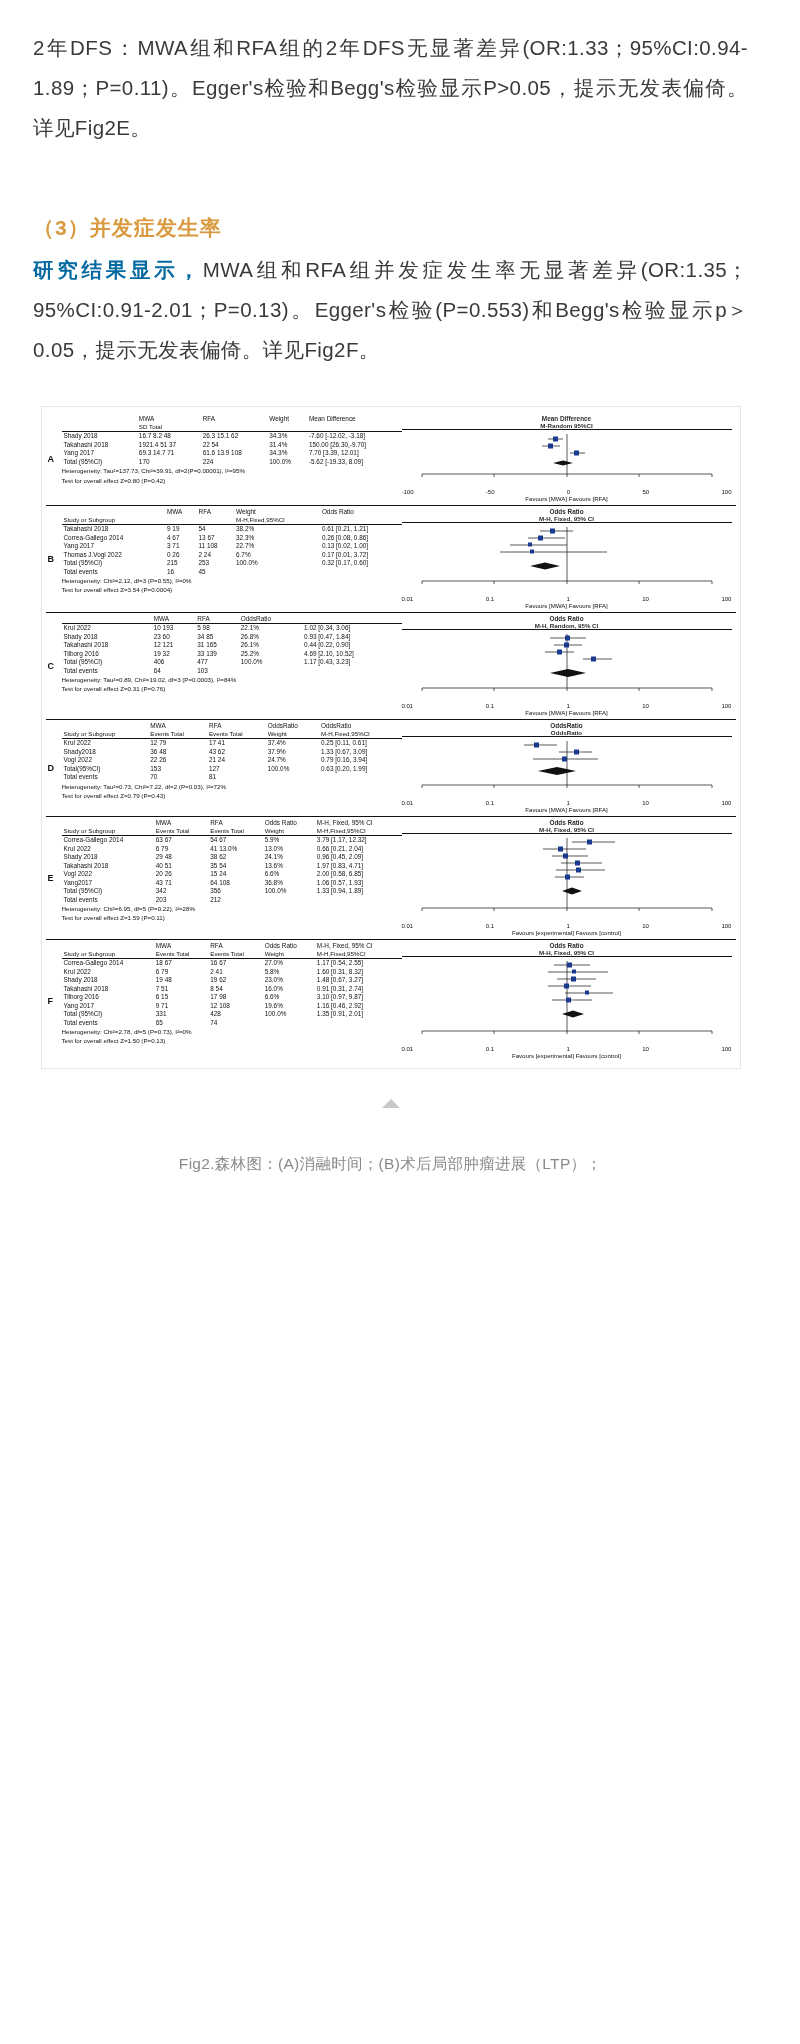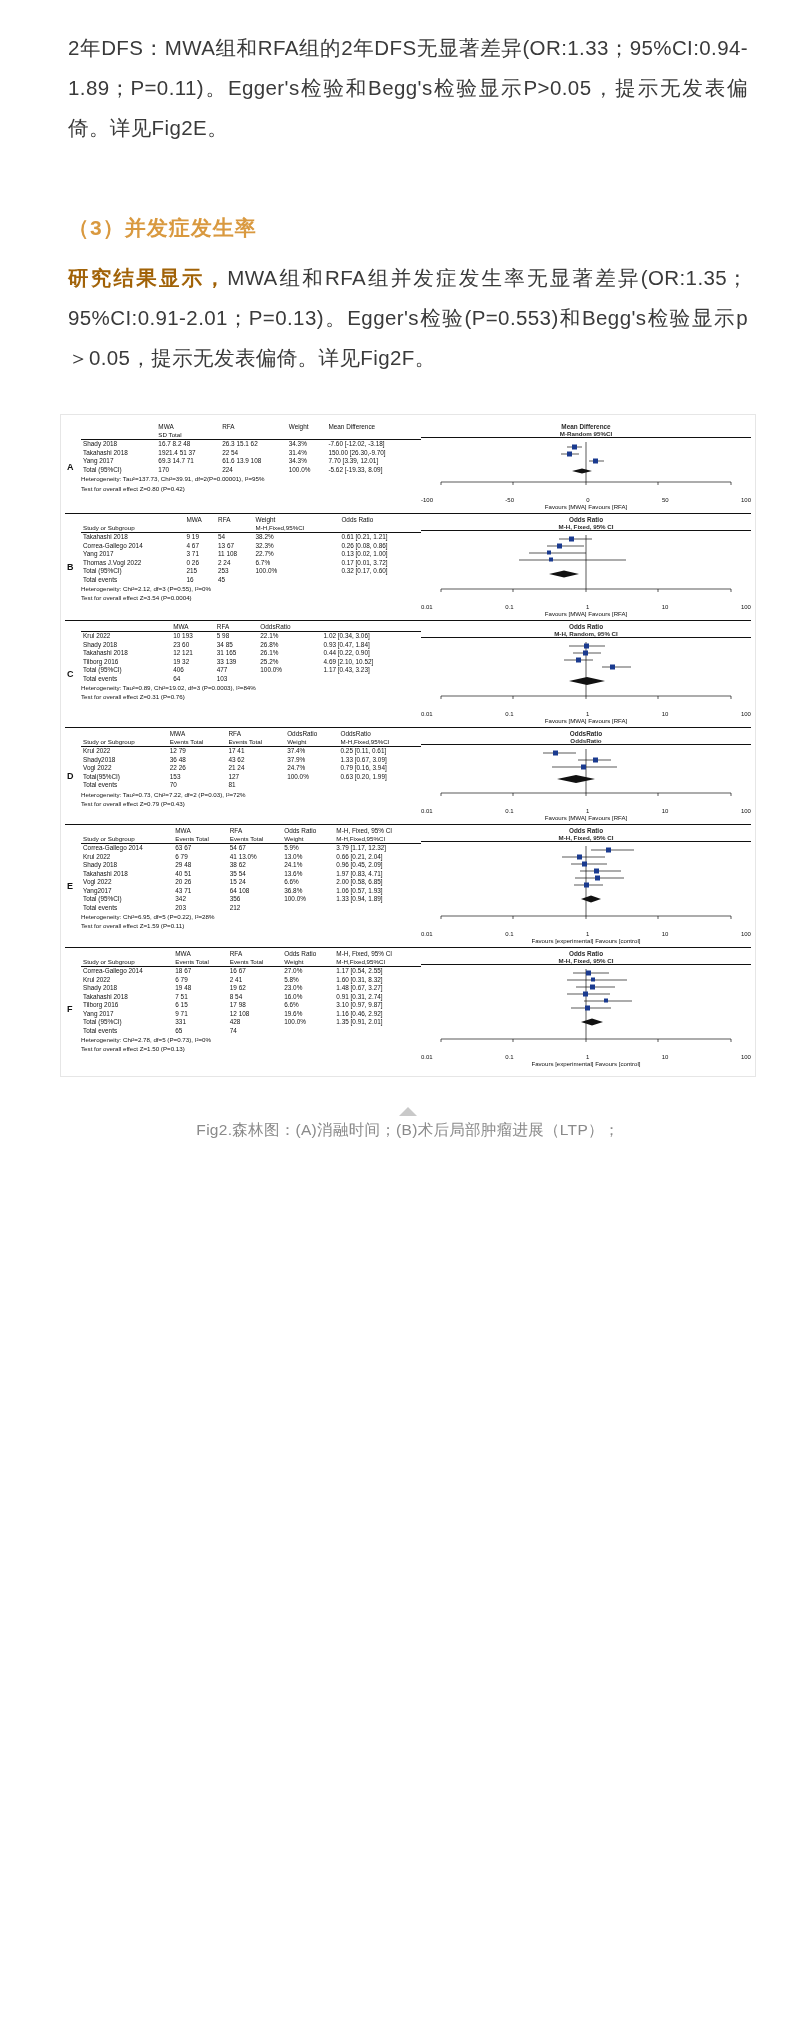"2年DFS：MWA组和RFA组的2年DFS无显著差异(OR:1.33；95%CI" .page { padding: 28px 52px 0 68px -> 28px 52px 0 33px }
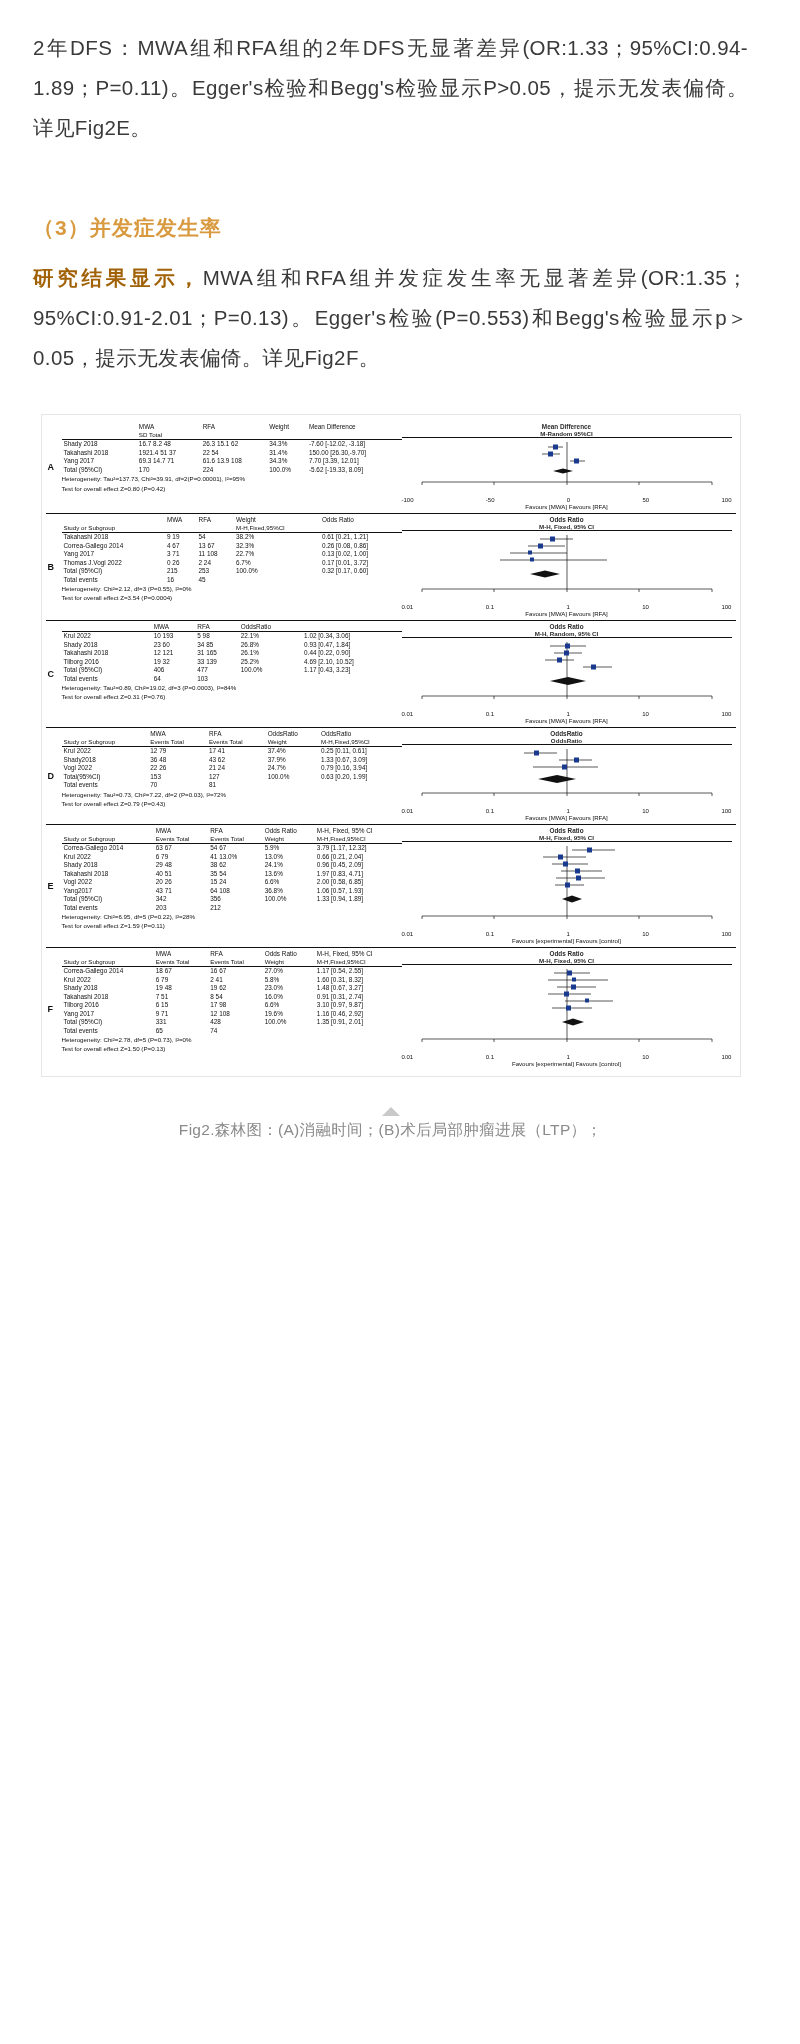"（3）并发症发生率" .heading { margin: 0 0 16px 0 -> 0 0 8px 0 }
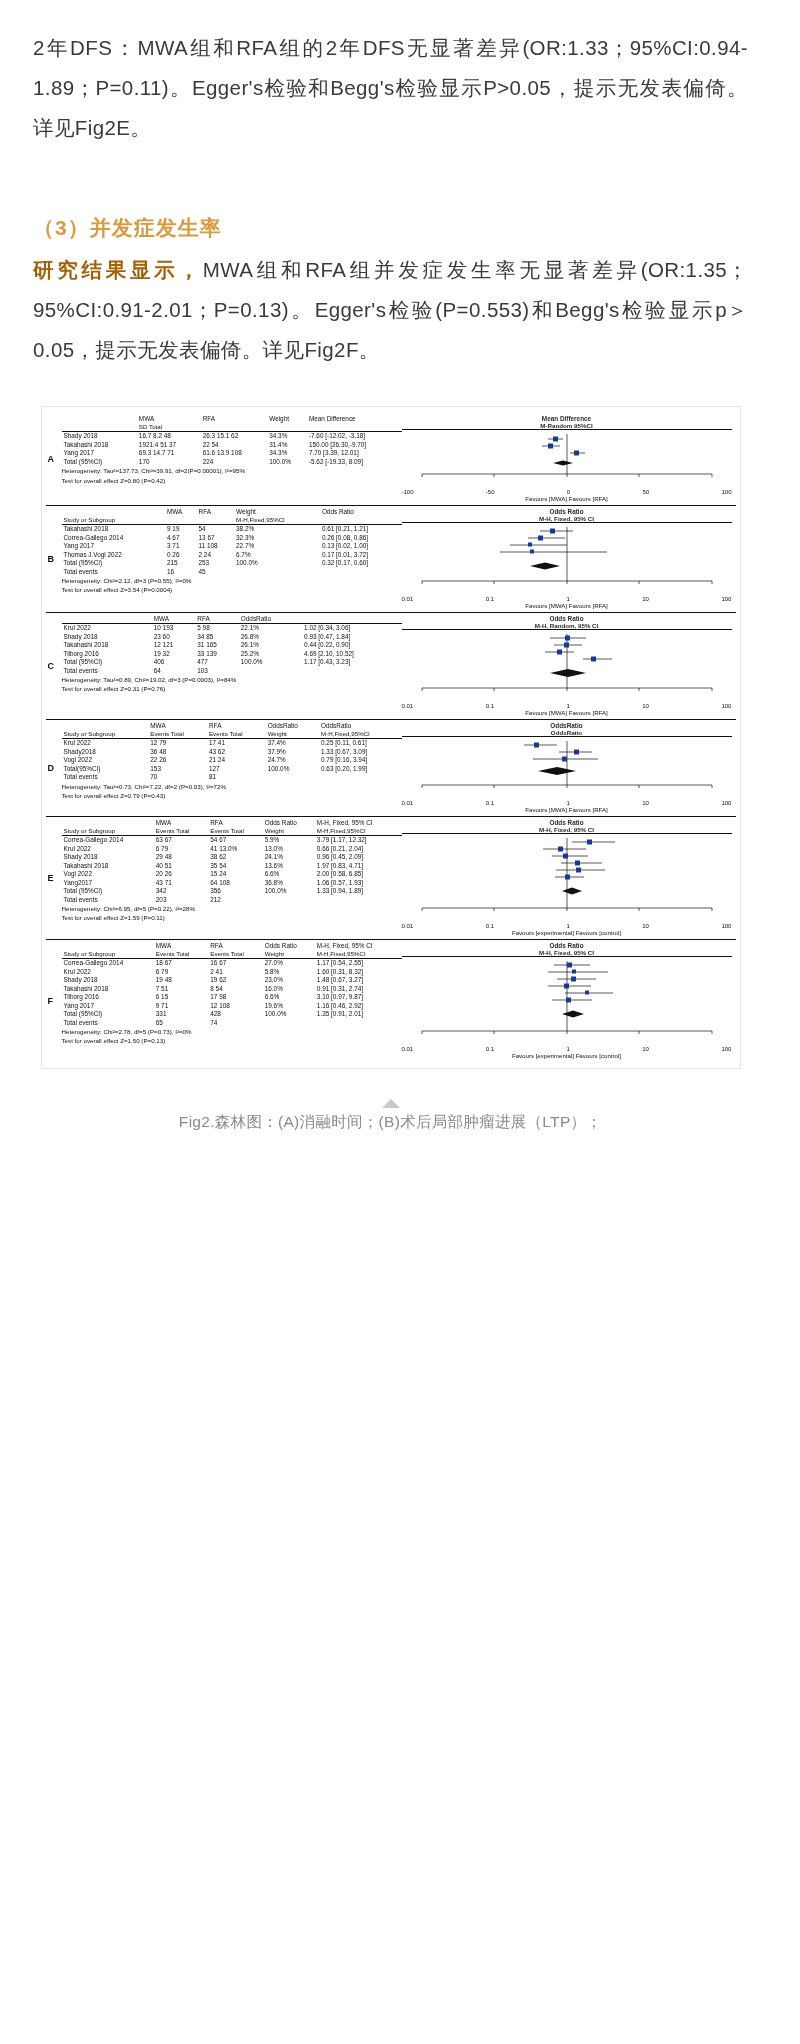"研究结果显示，" .para-bold-lead { color: #a16207 -> #0369a1 }
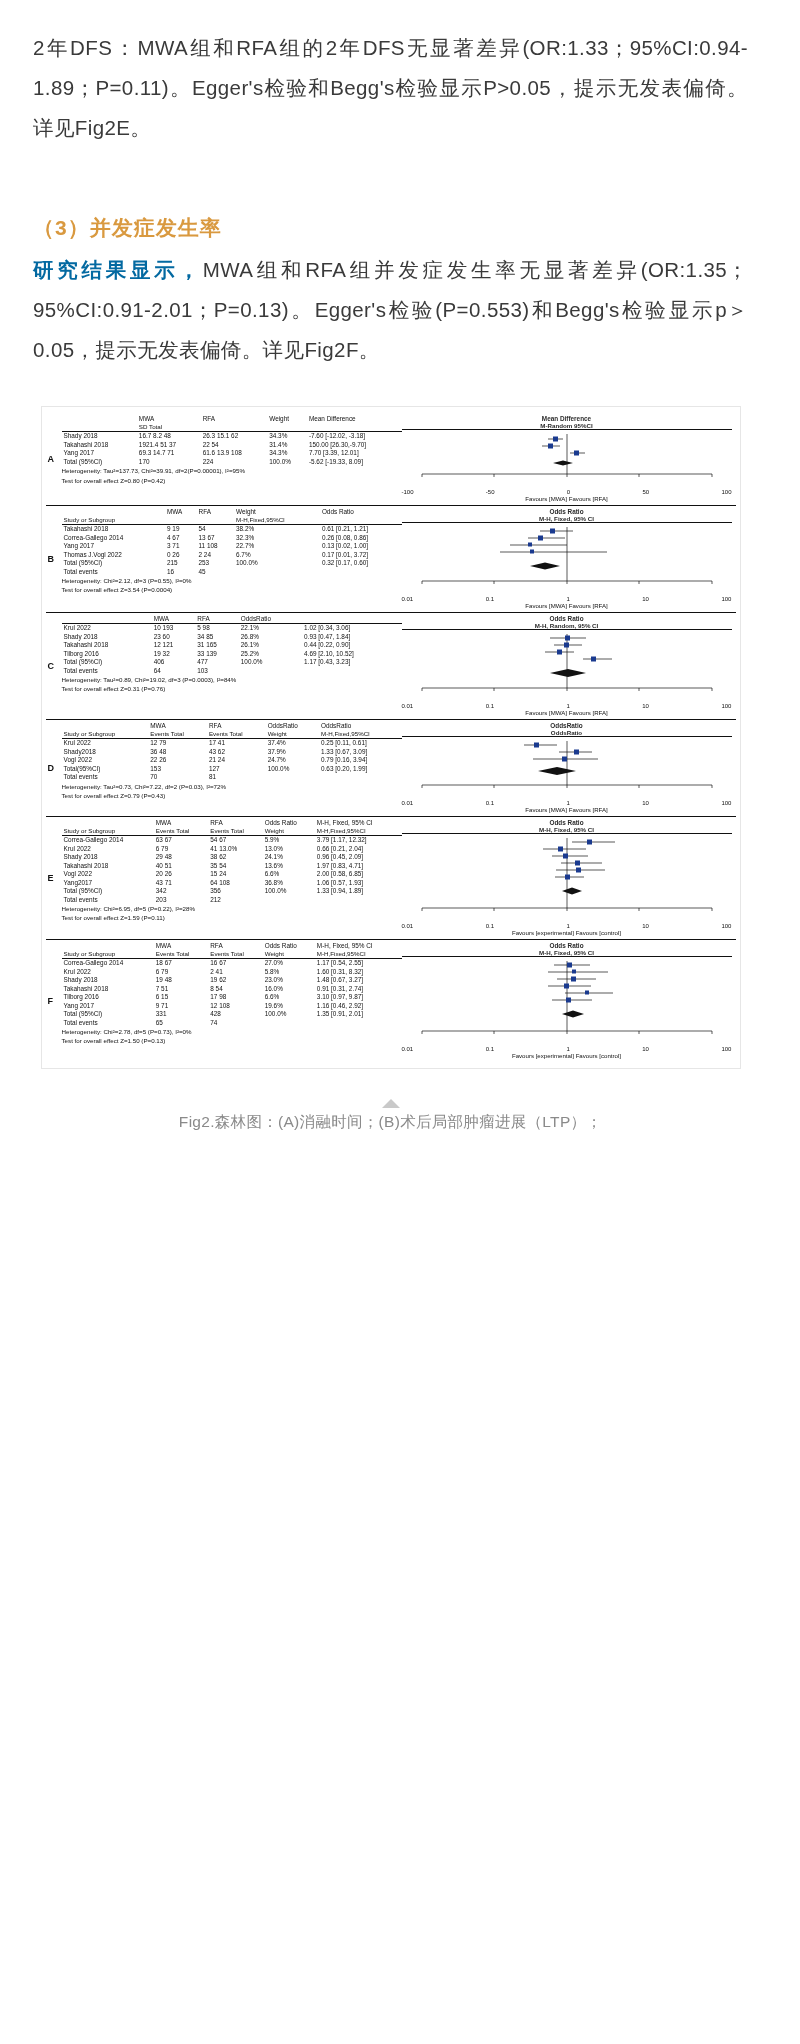"Fig2.森林图：(A)消融时间；(B)术后局部肿瘤进展（LTP）；" .fig-caption { margin-top: none -> 42px }
